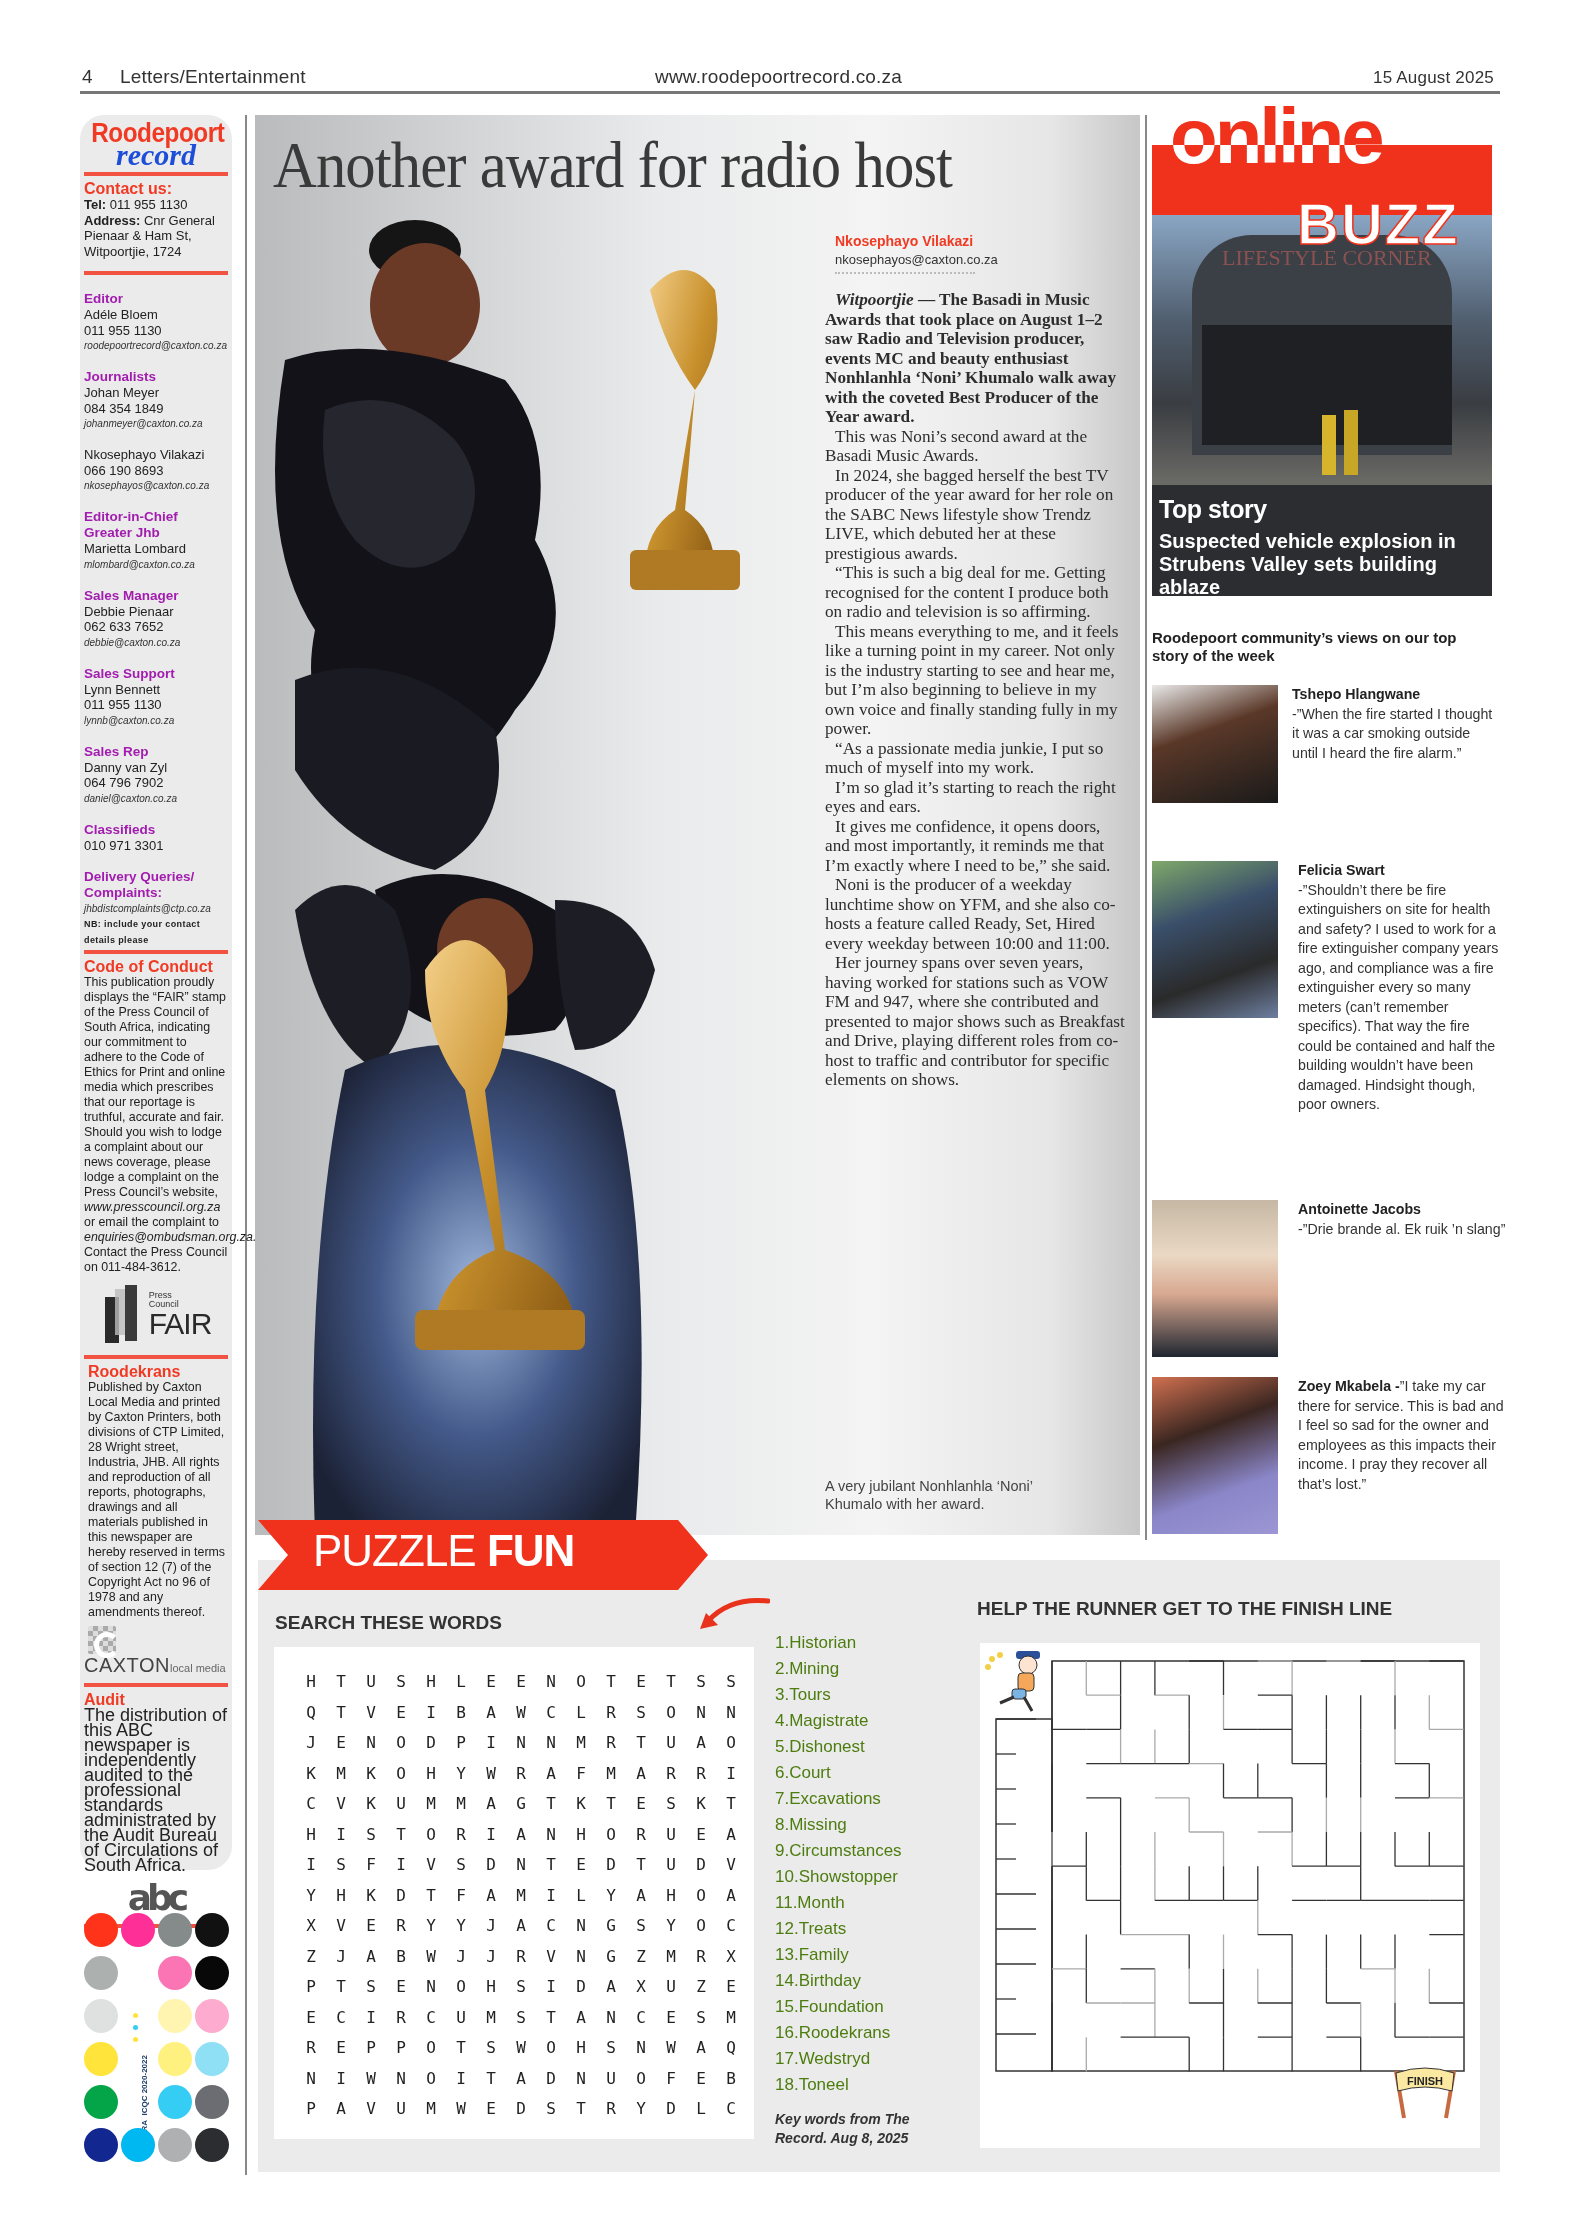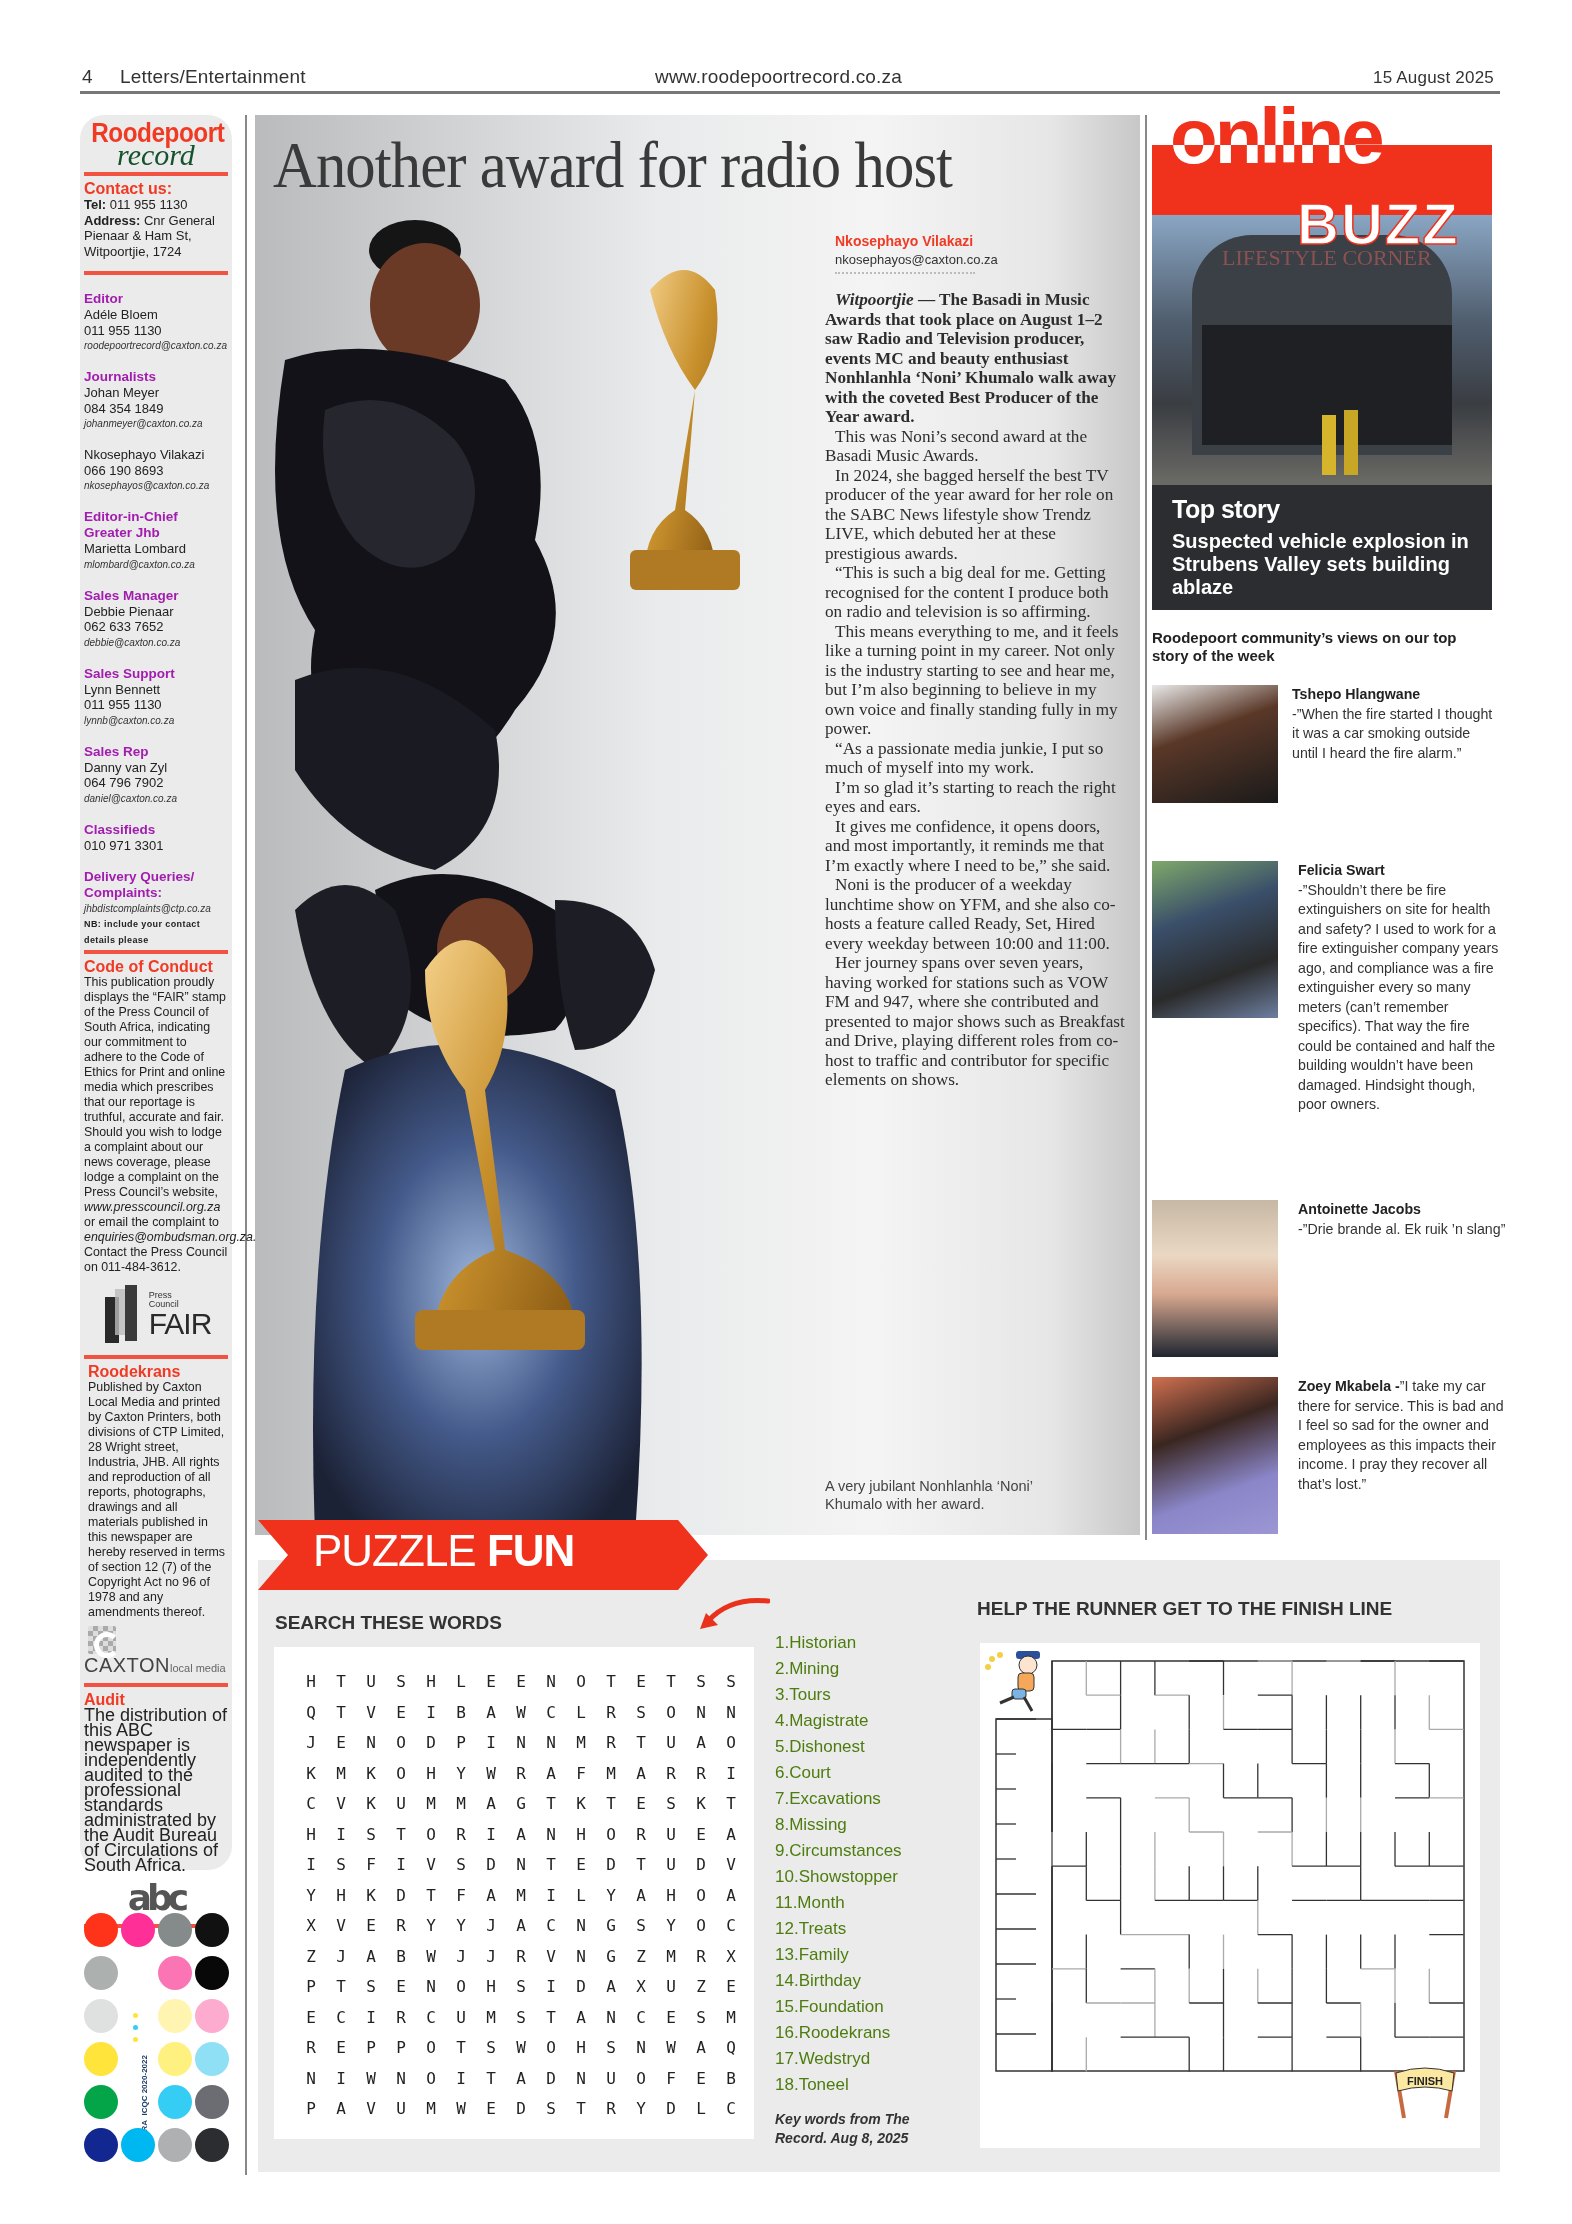"record" .logo-bottom { color: #14532d -> #1d4ed8; font-weight: normal -> bold }
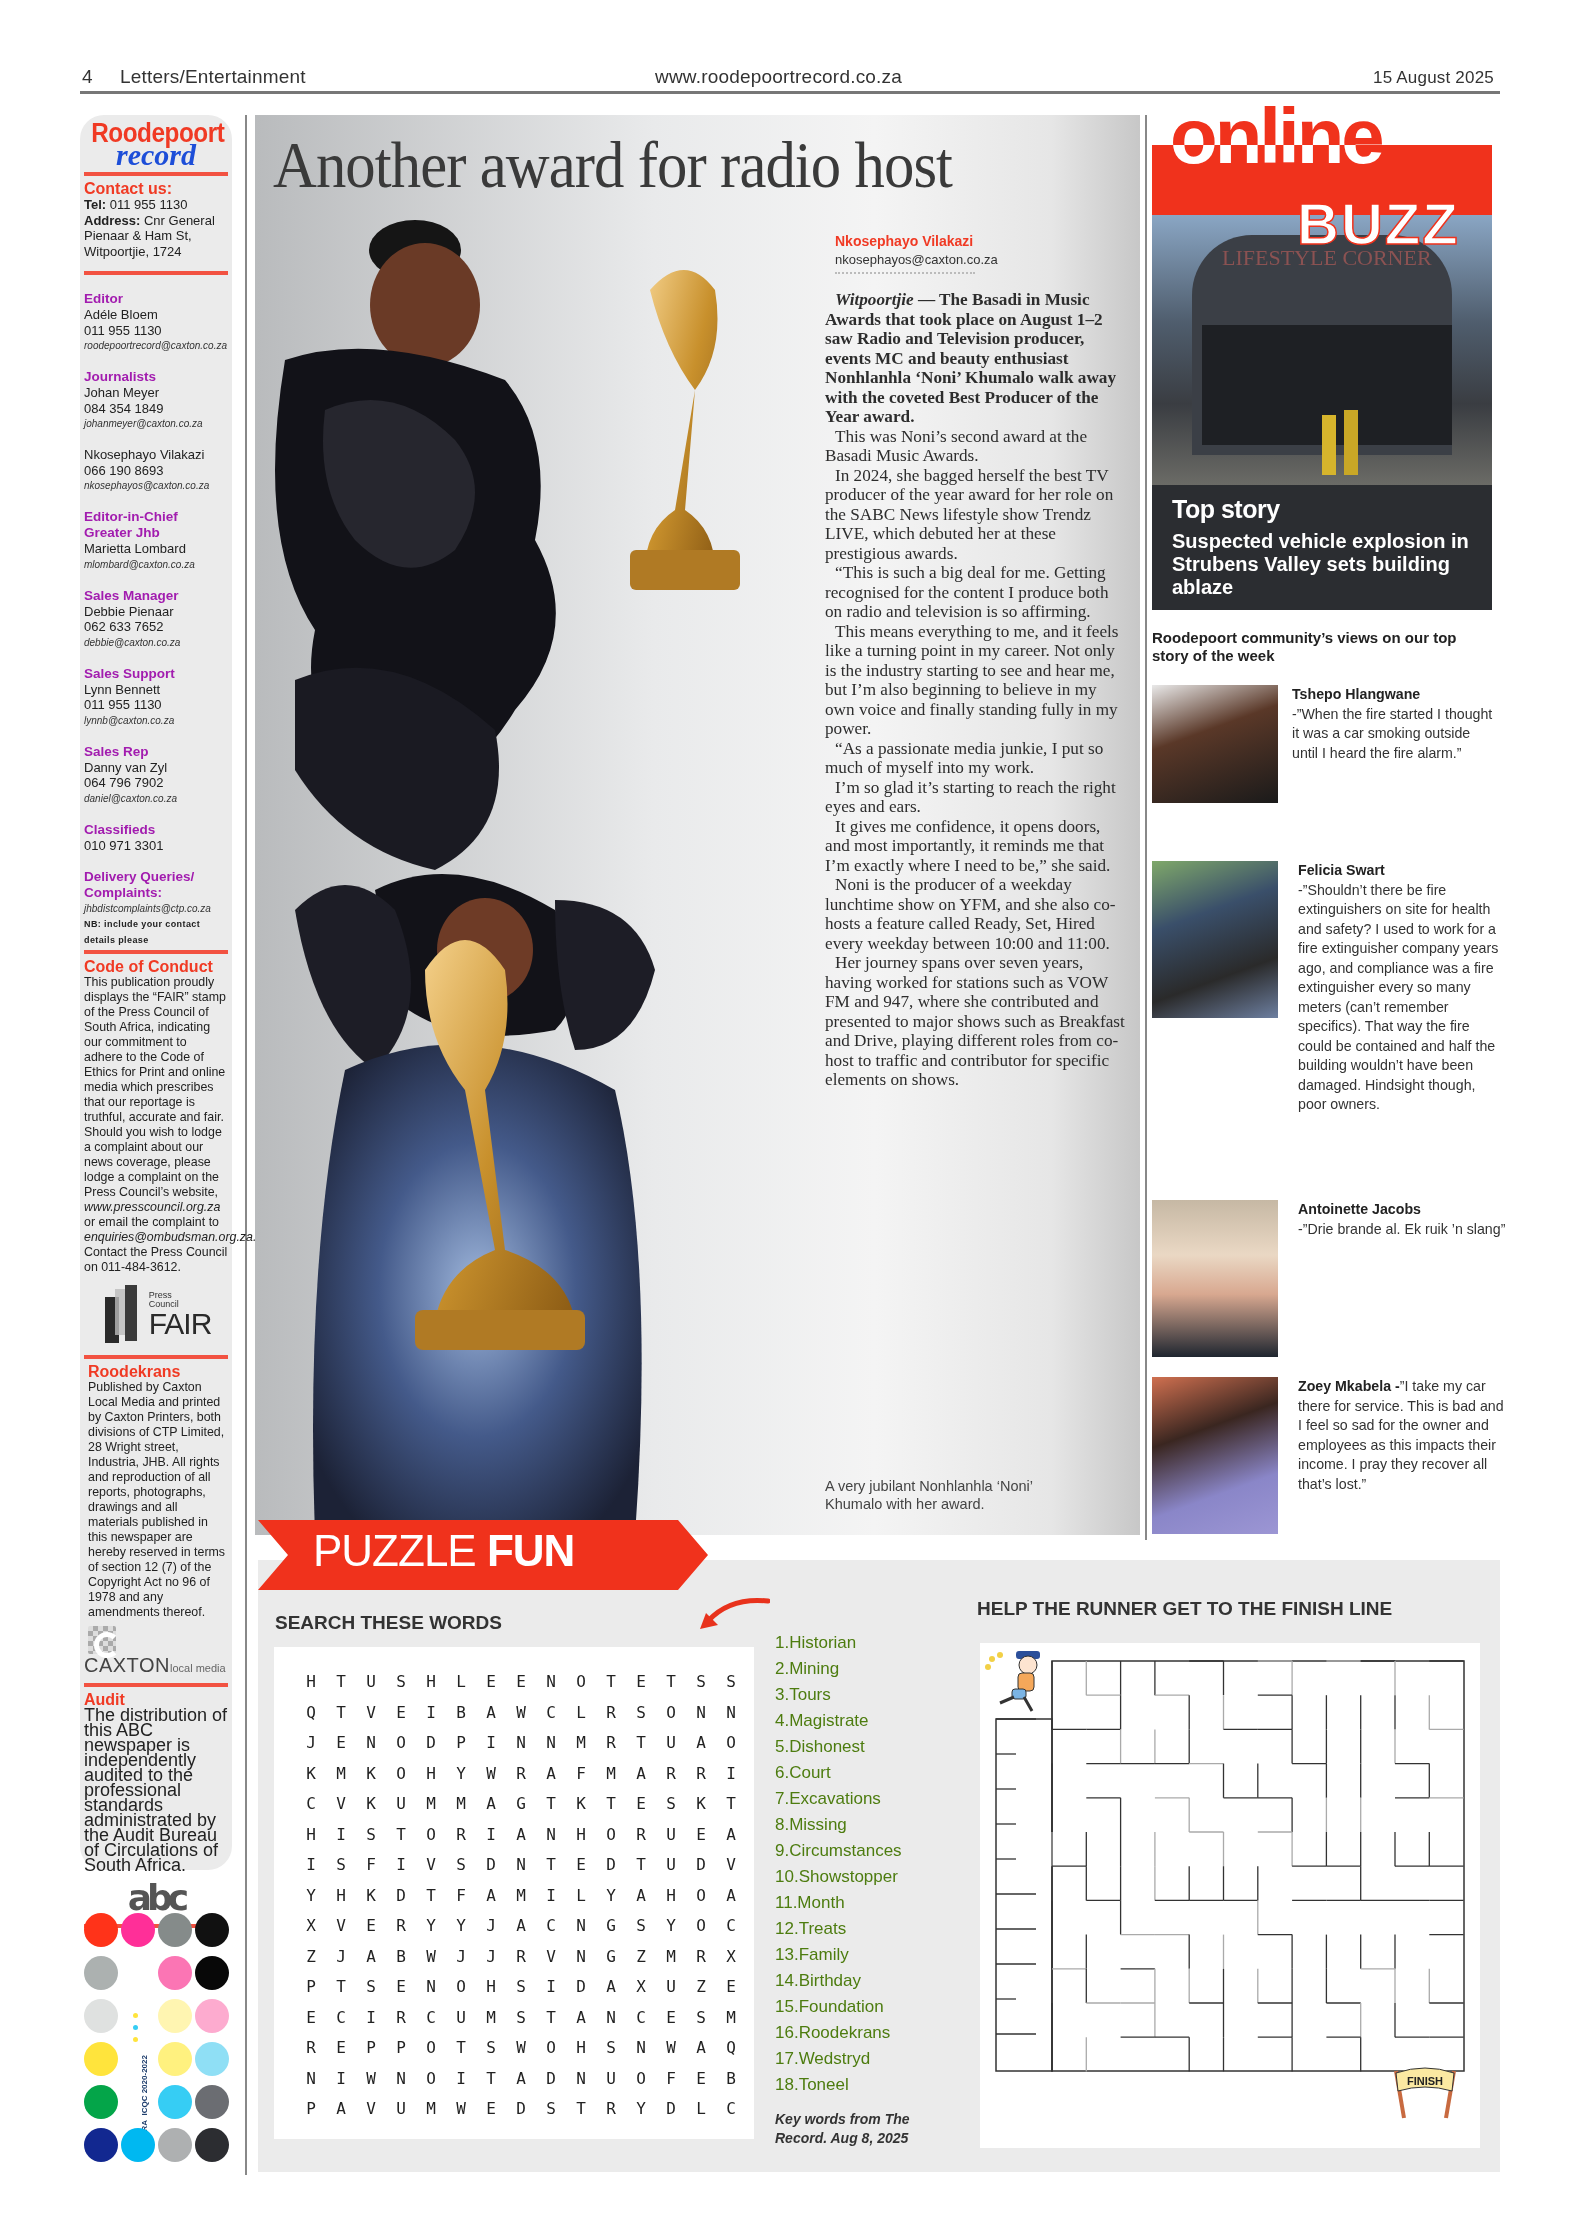"Top story" .top-story { height: 125px -> 111px; padding: 10px 20px -> 10px 7px }
